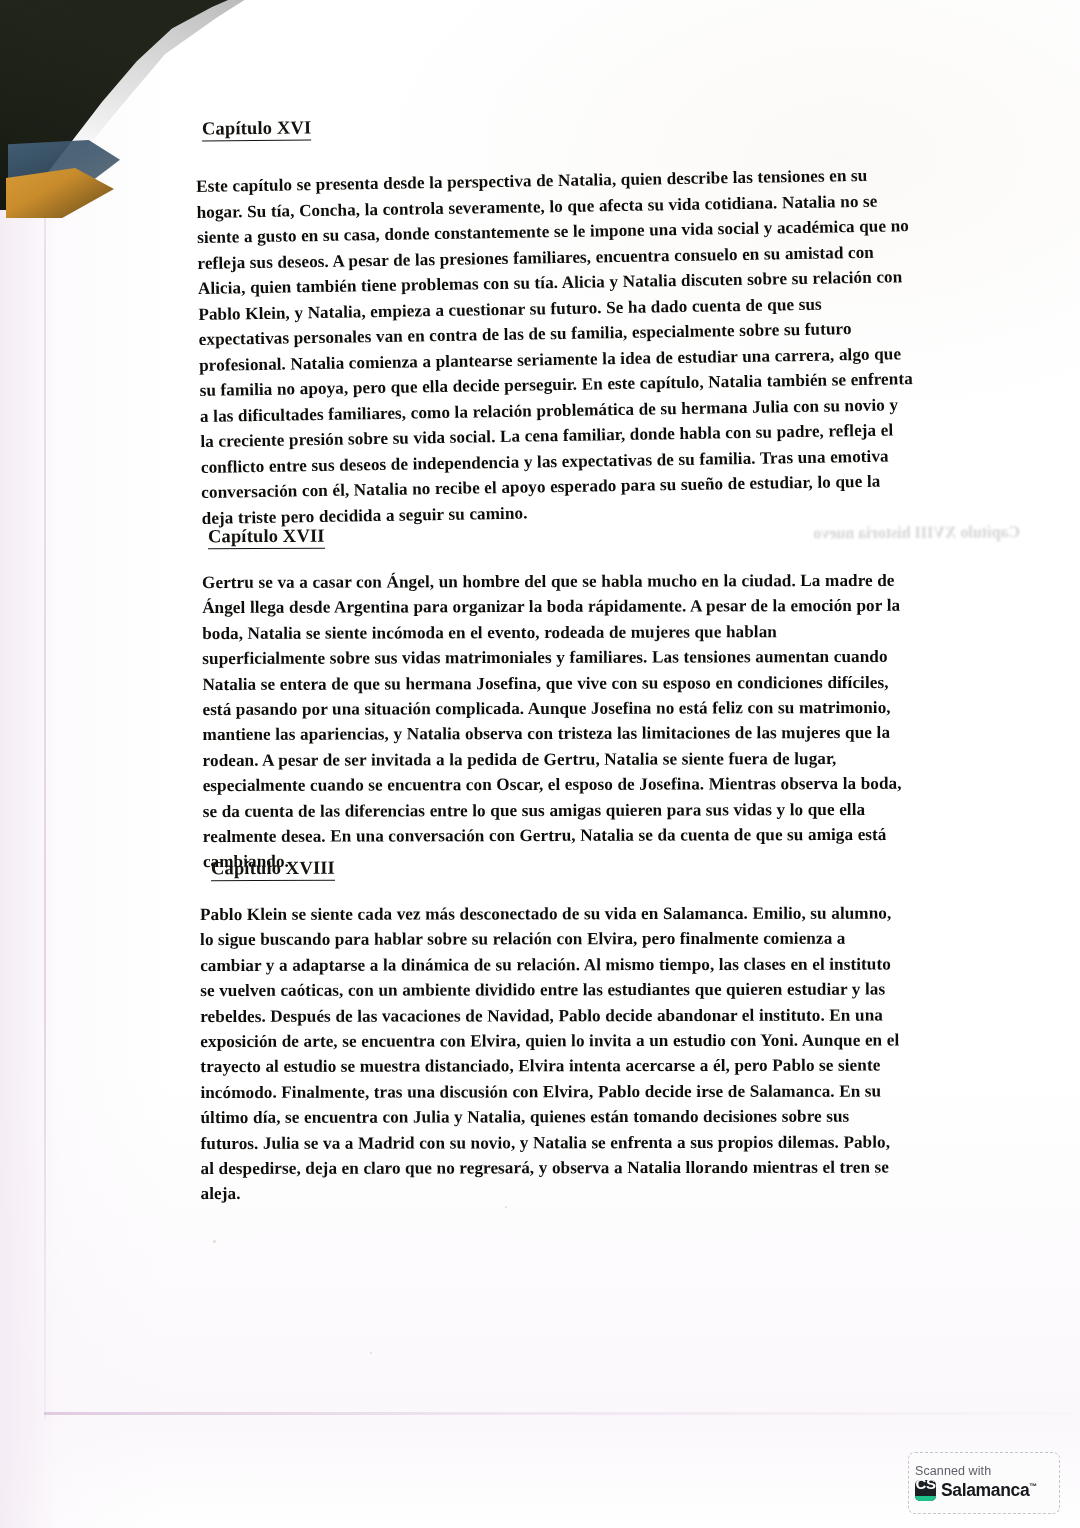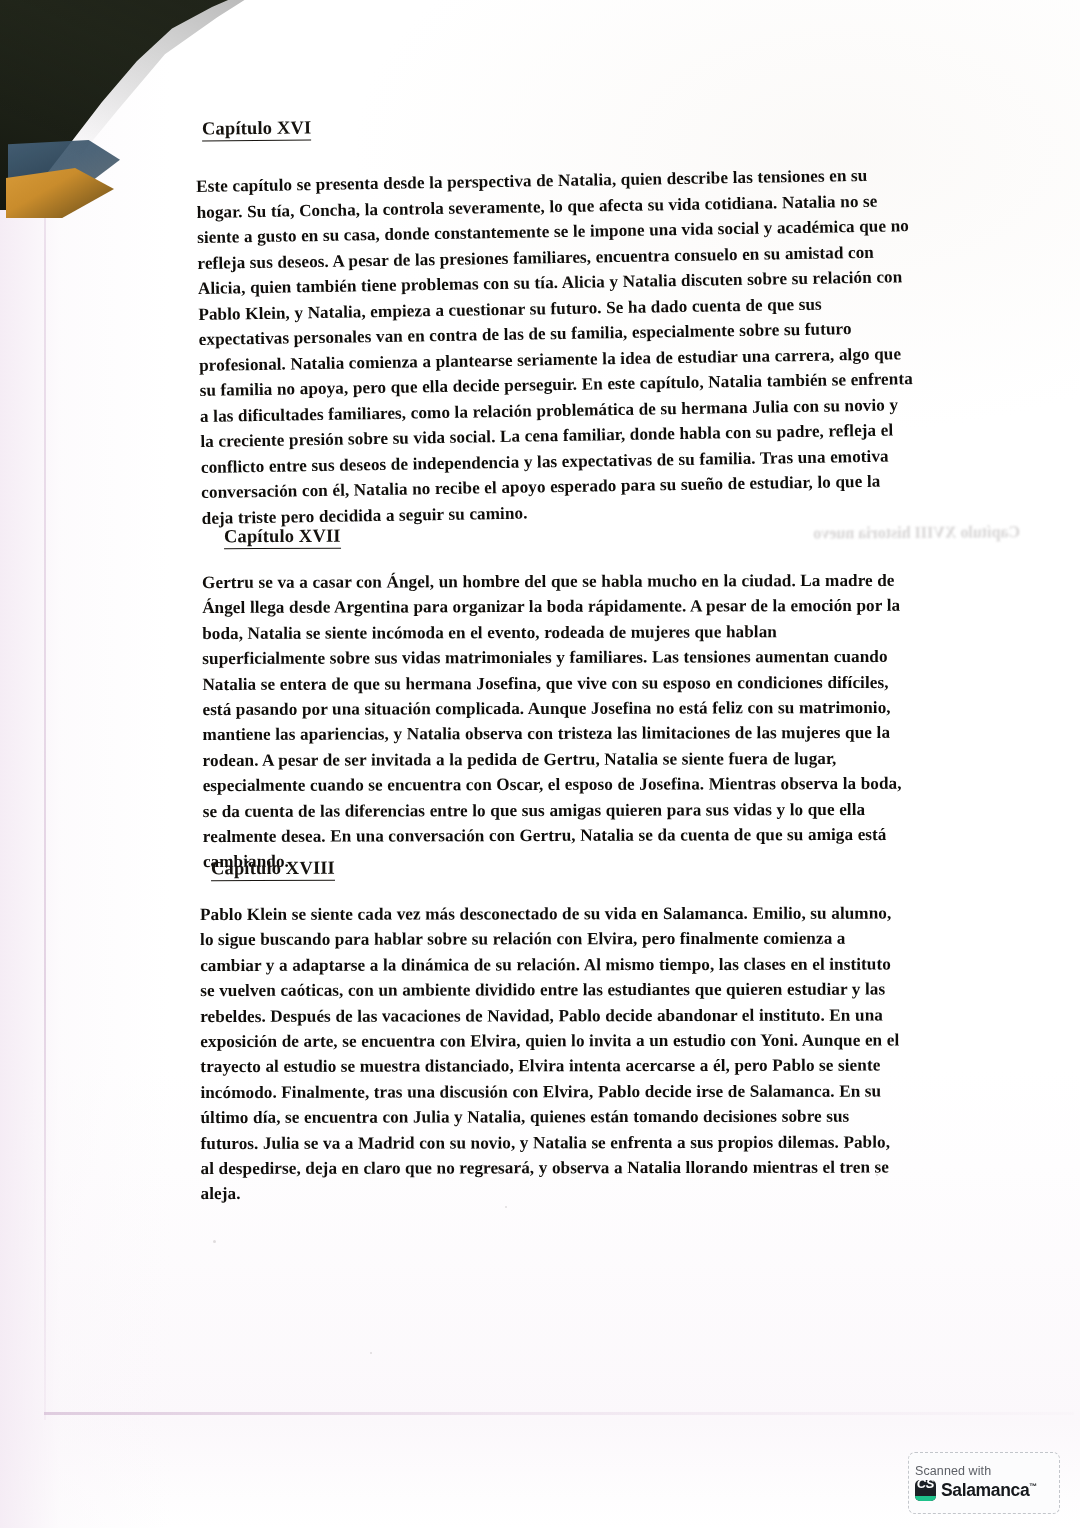"Capítulo XVII" #chapter-17-heading-wrap { margin-left: 16px -> none }
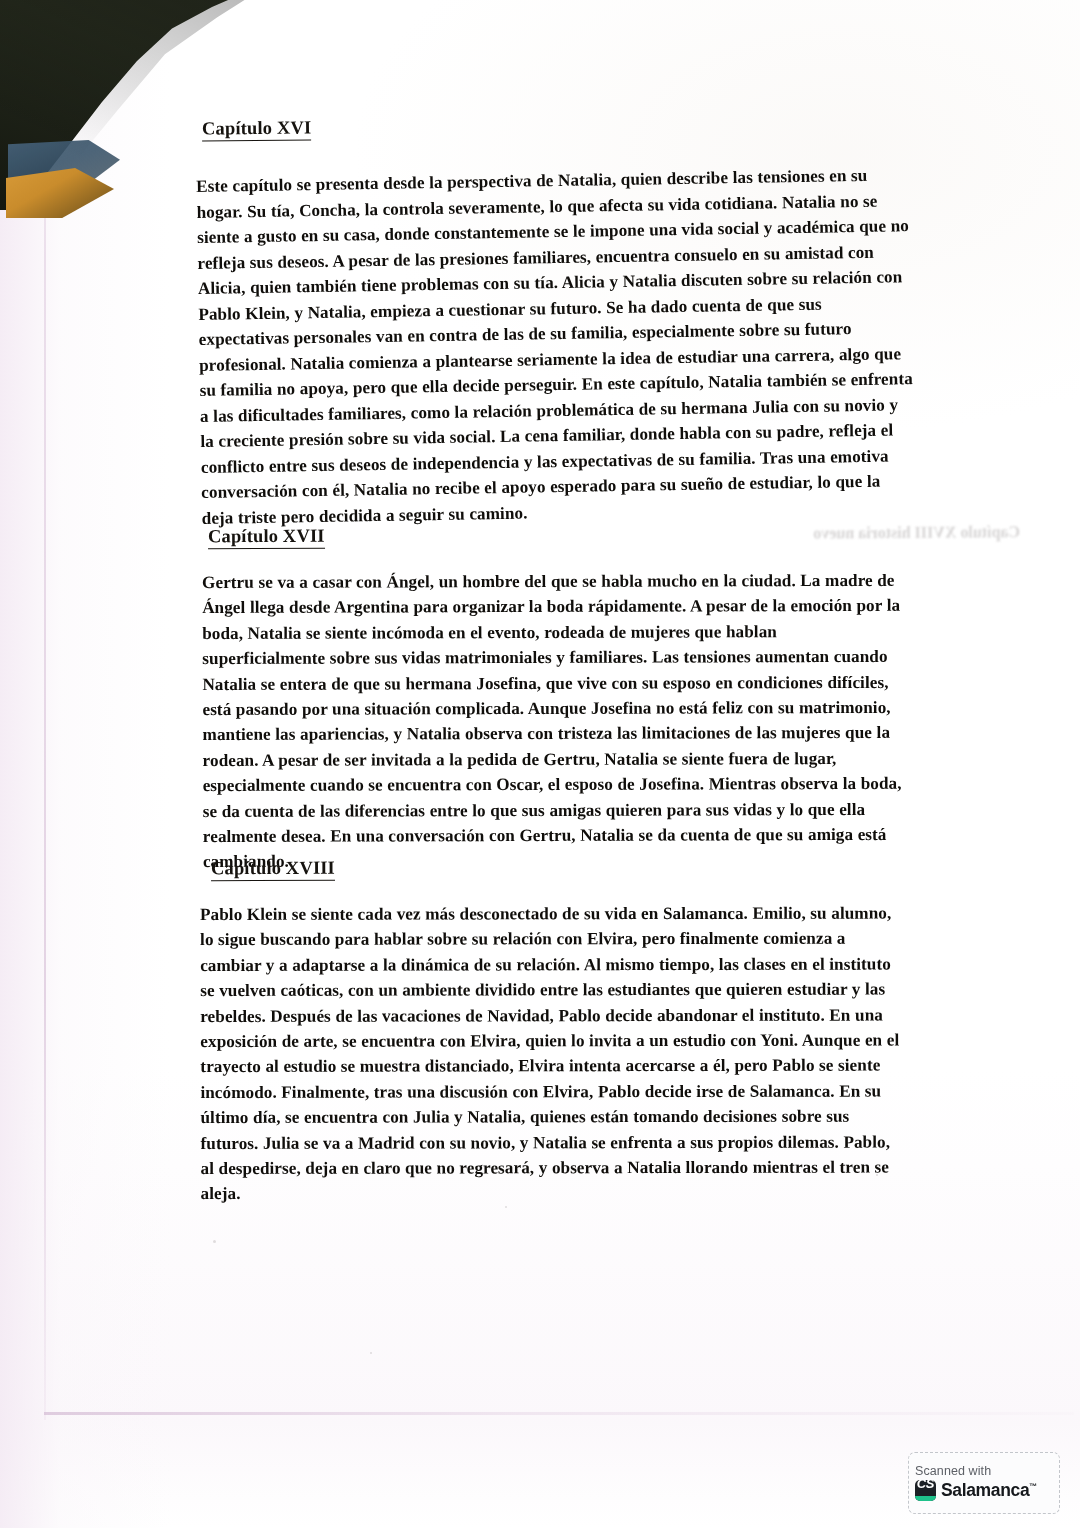"CS" .cs-logo .cs-letters { font-size: 13px -> 15px; font-style: italic -> none }
